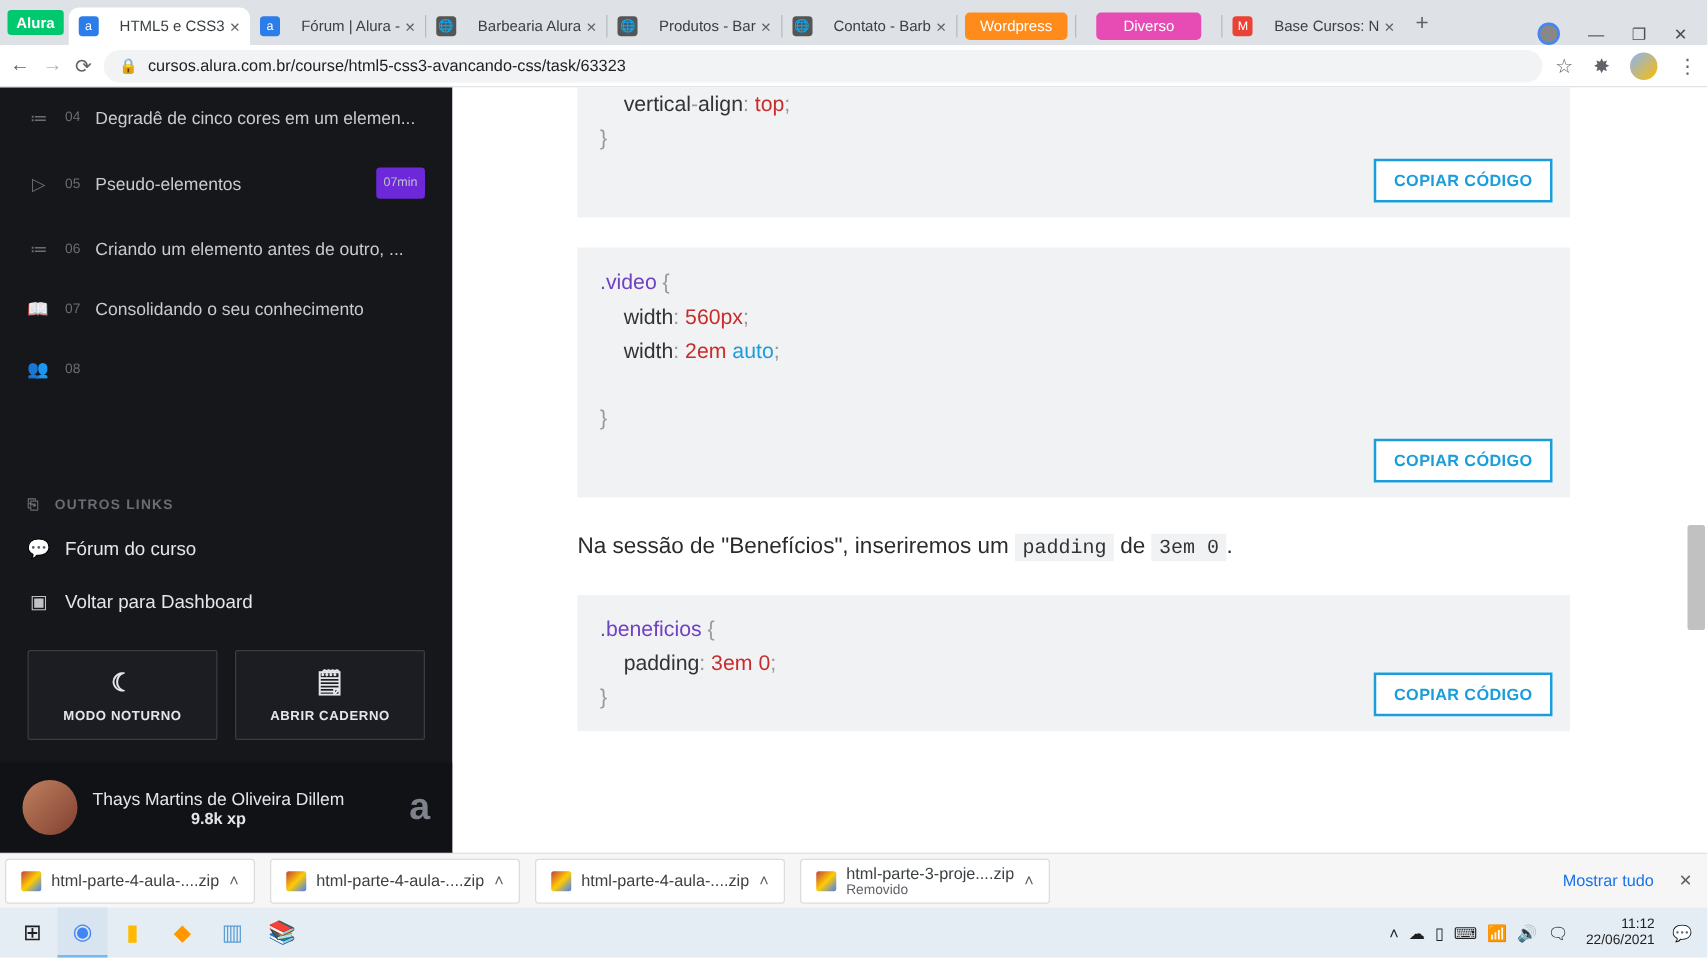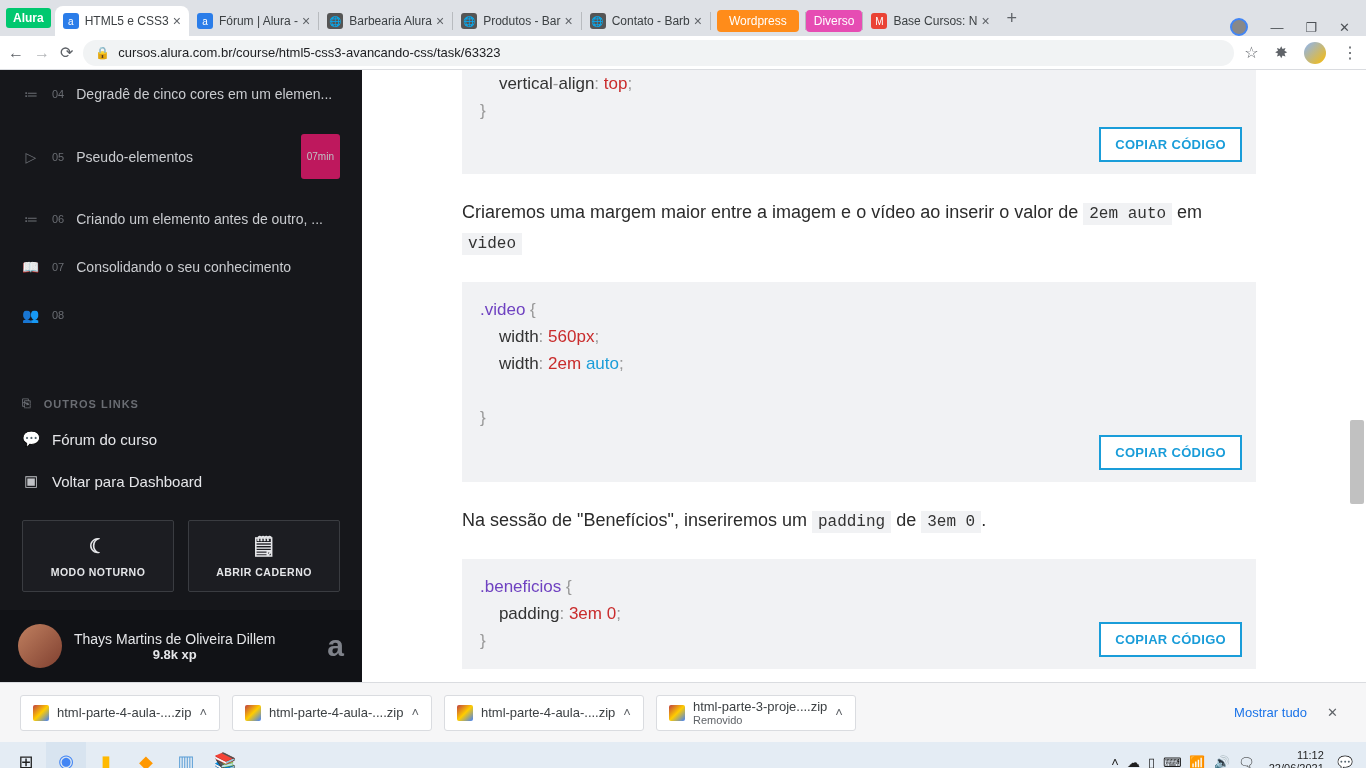"HTML5 e CSS3" .tab .title { margin-left: none -> 11px }
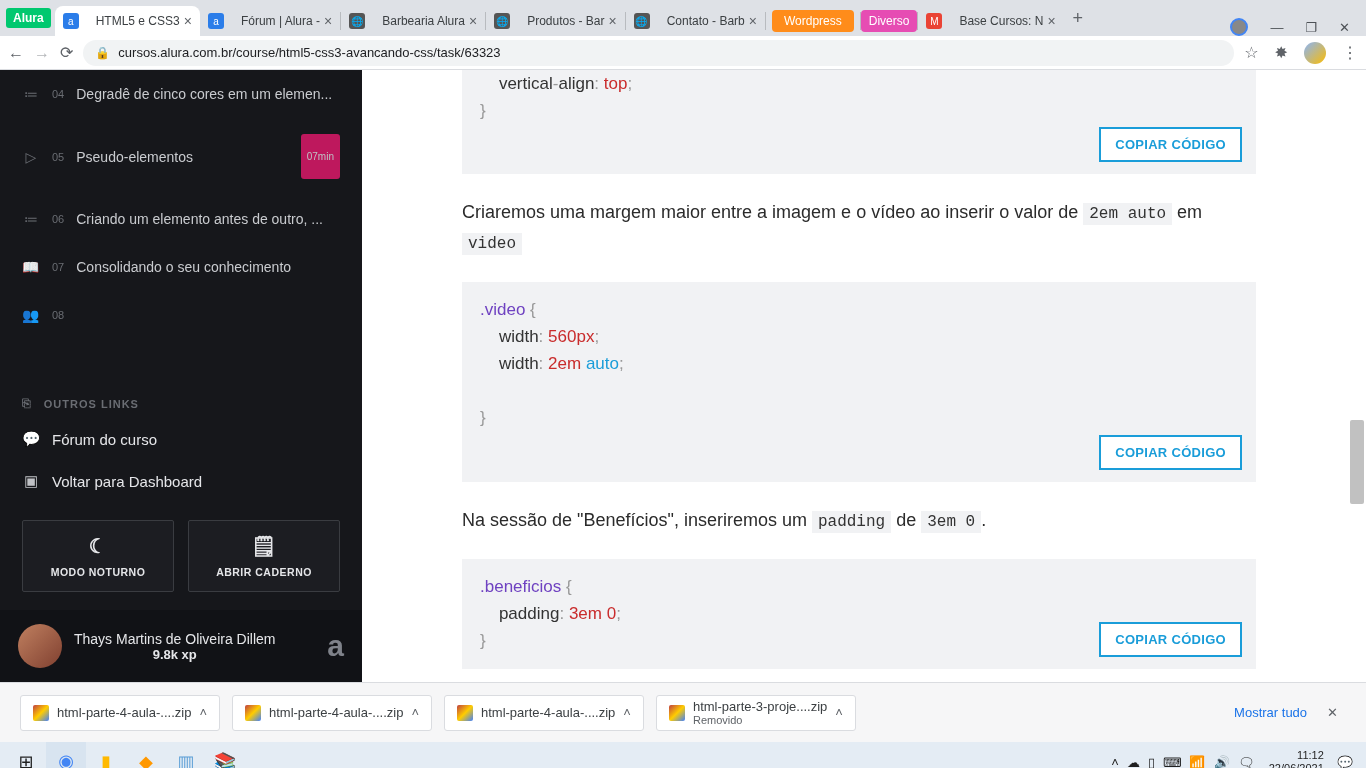"Diverso" div { margin: 0px 0 -> 0px 16px; padding: 4px 8px -> 4px 22px }
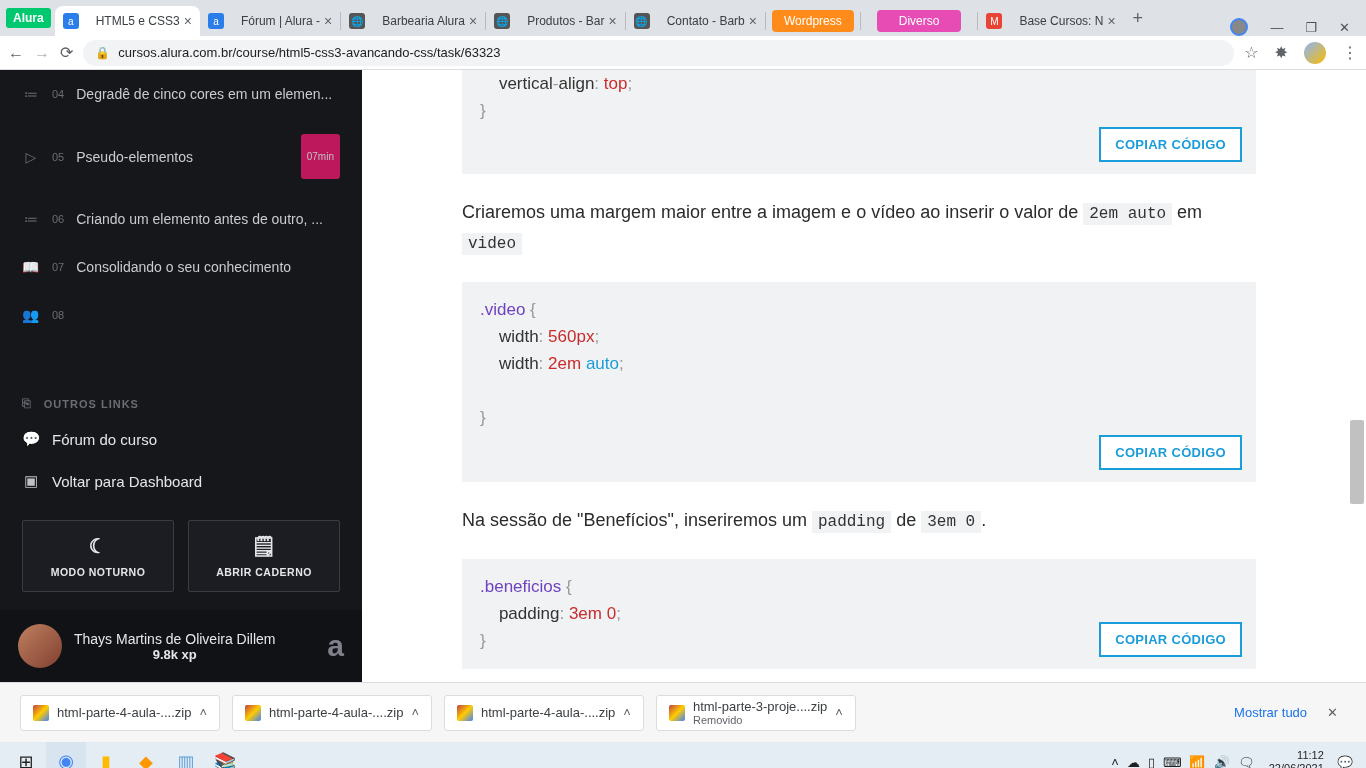"07min" .nav-item .dur { background: #be185d -> #6d28d9; padding: 17px 6px -> 7px 6px }
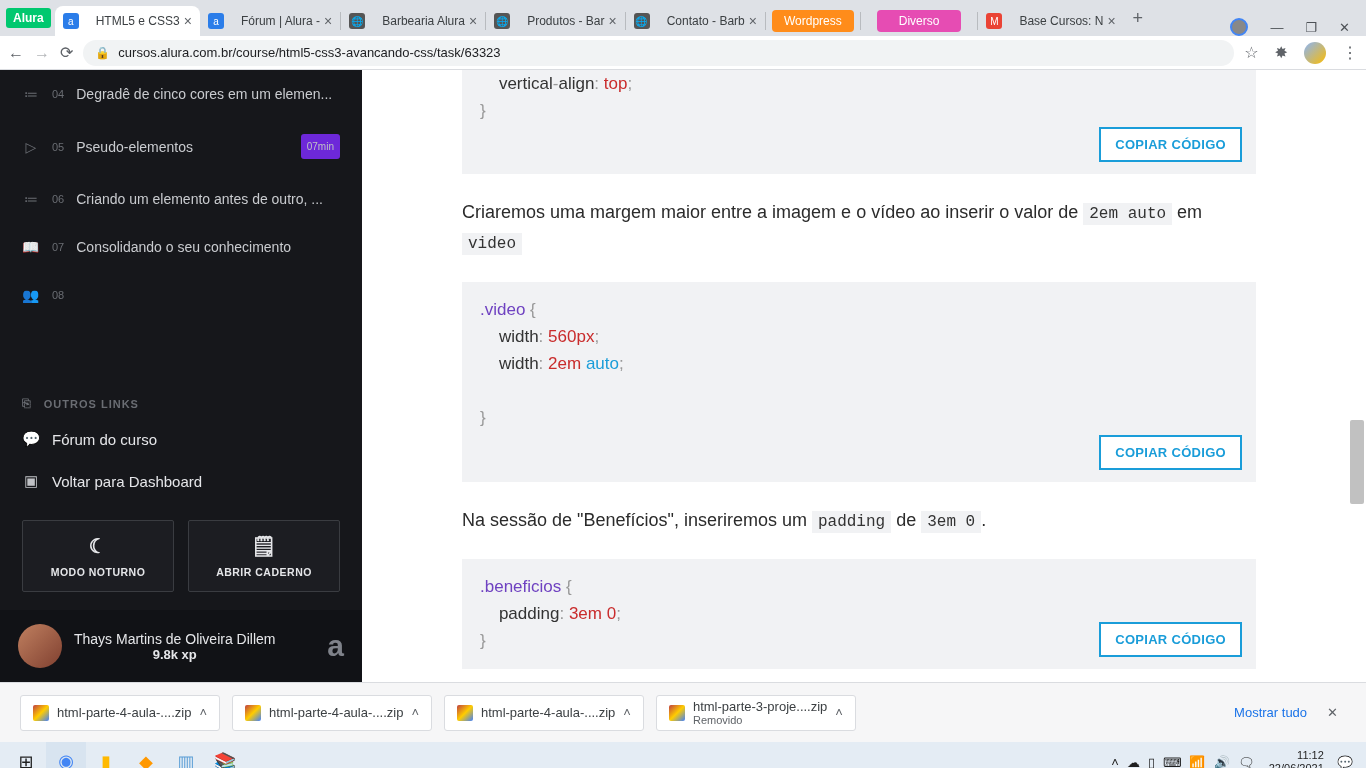"Criaremos uma margem maior entre" p.prose { html: <p> <span>Criaremos uma margem maior entre a imagem e o vídeo ao inserir o valor de </span><span>2em auto</span><span> em </span><br> <span>video</span> </p> -> none }
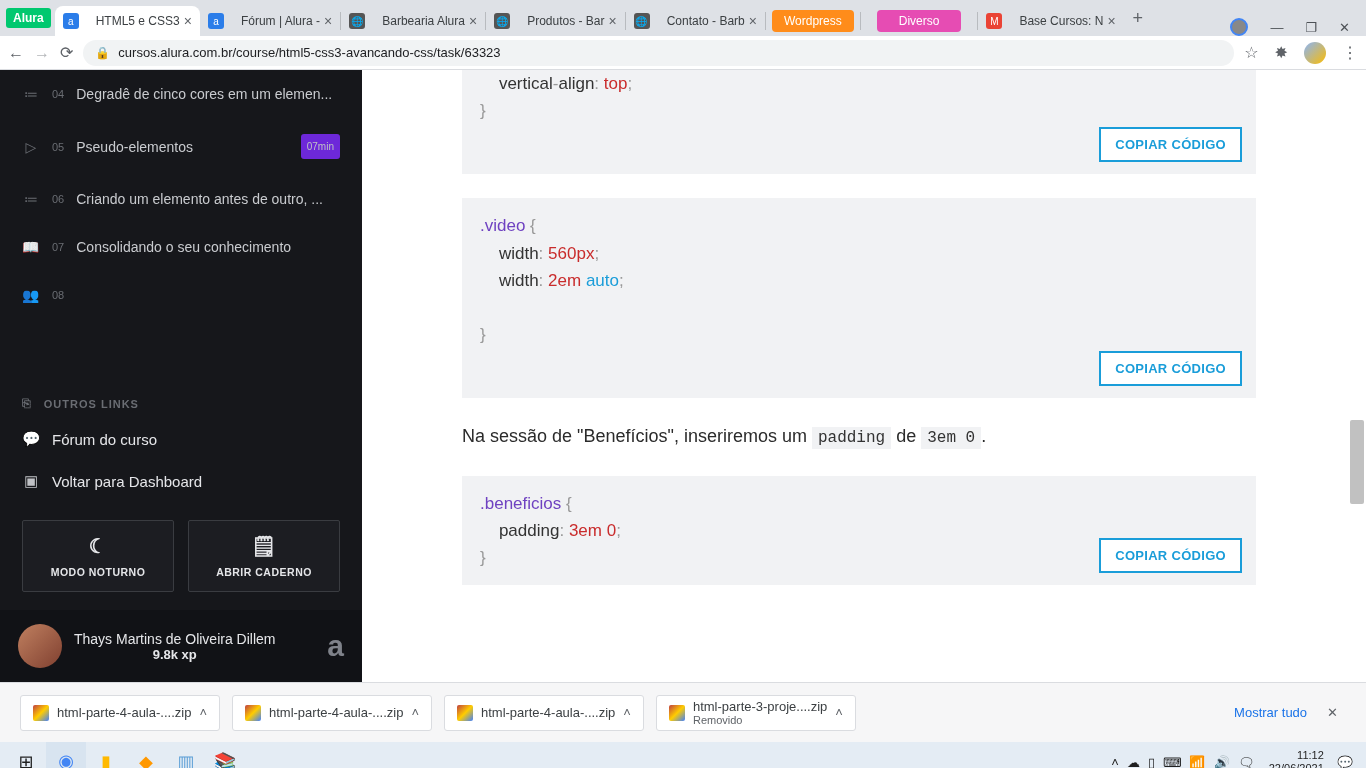"html-parte-4-aula-....zip" .dlbar { height: 60px -> 44px; padding: 0 20px -> 0 4px }
